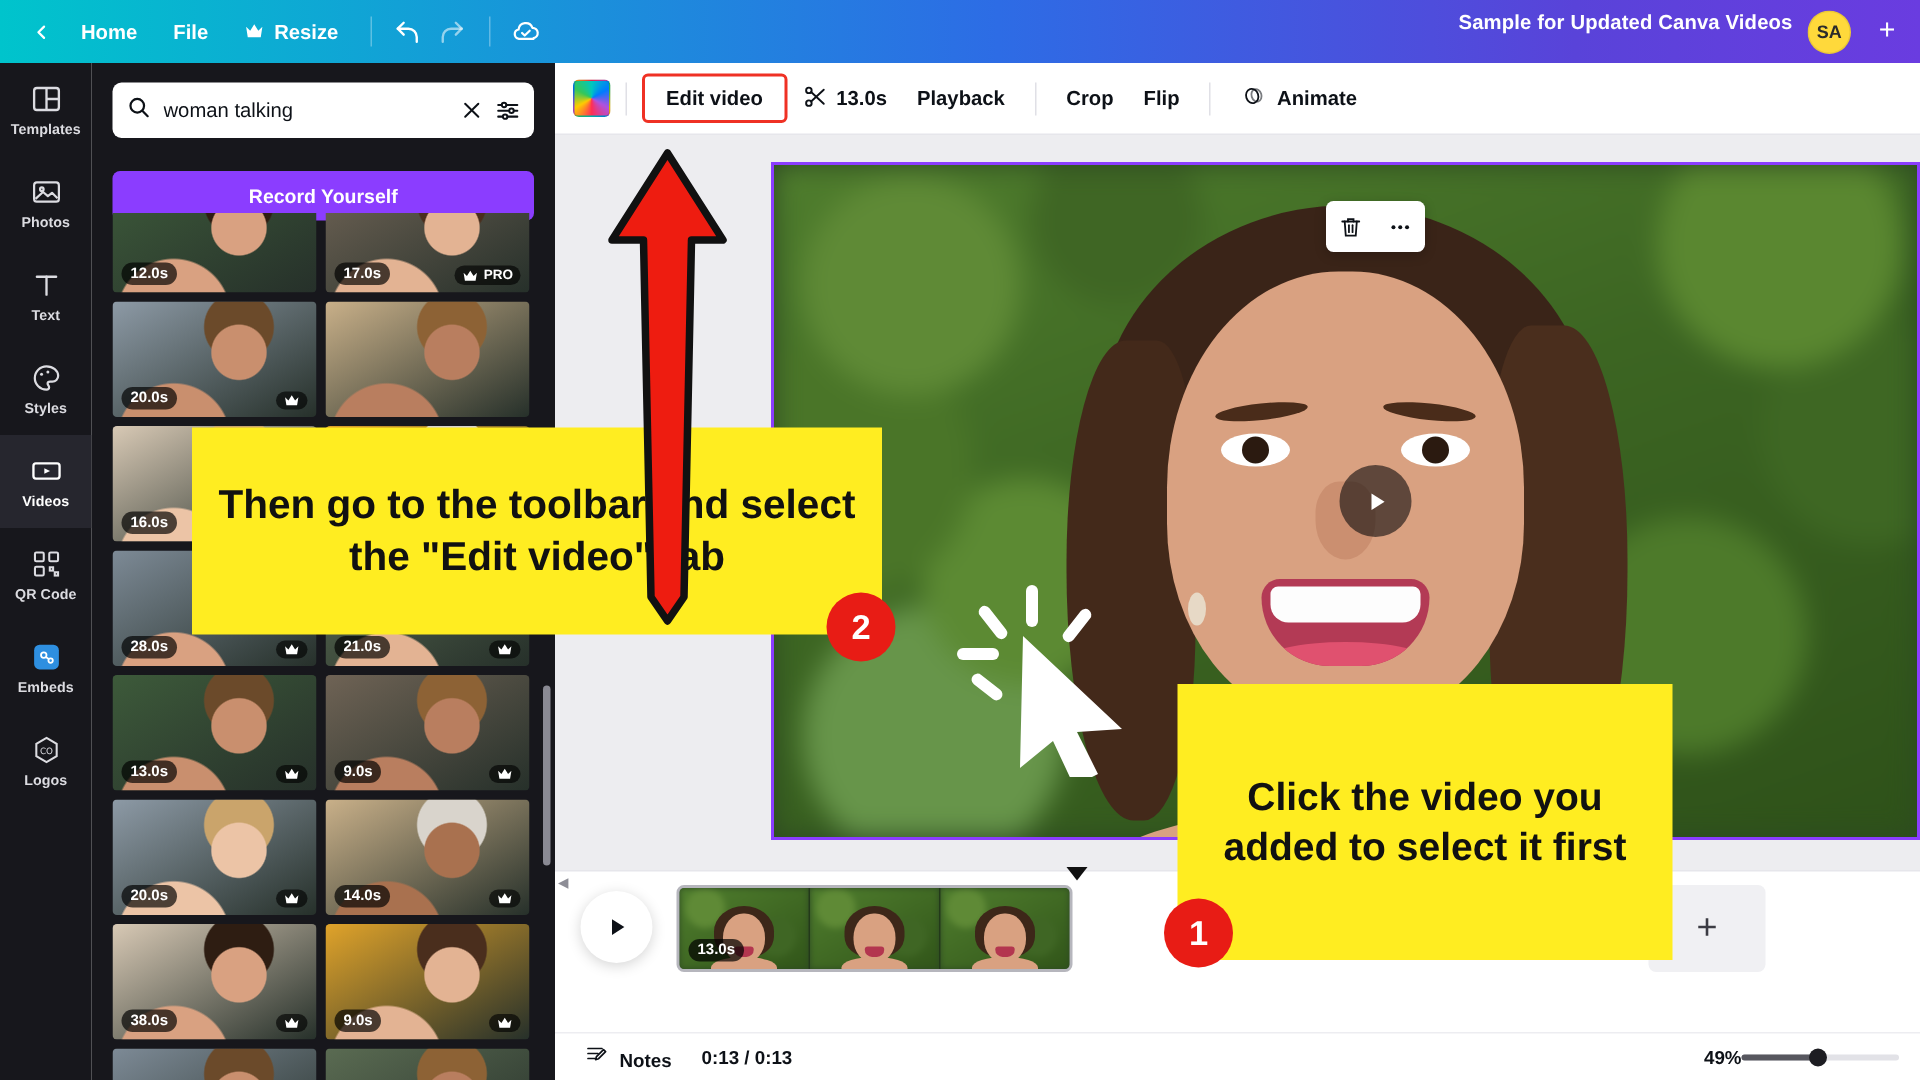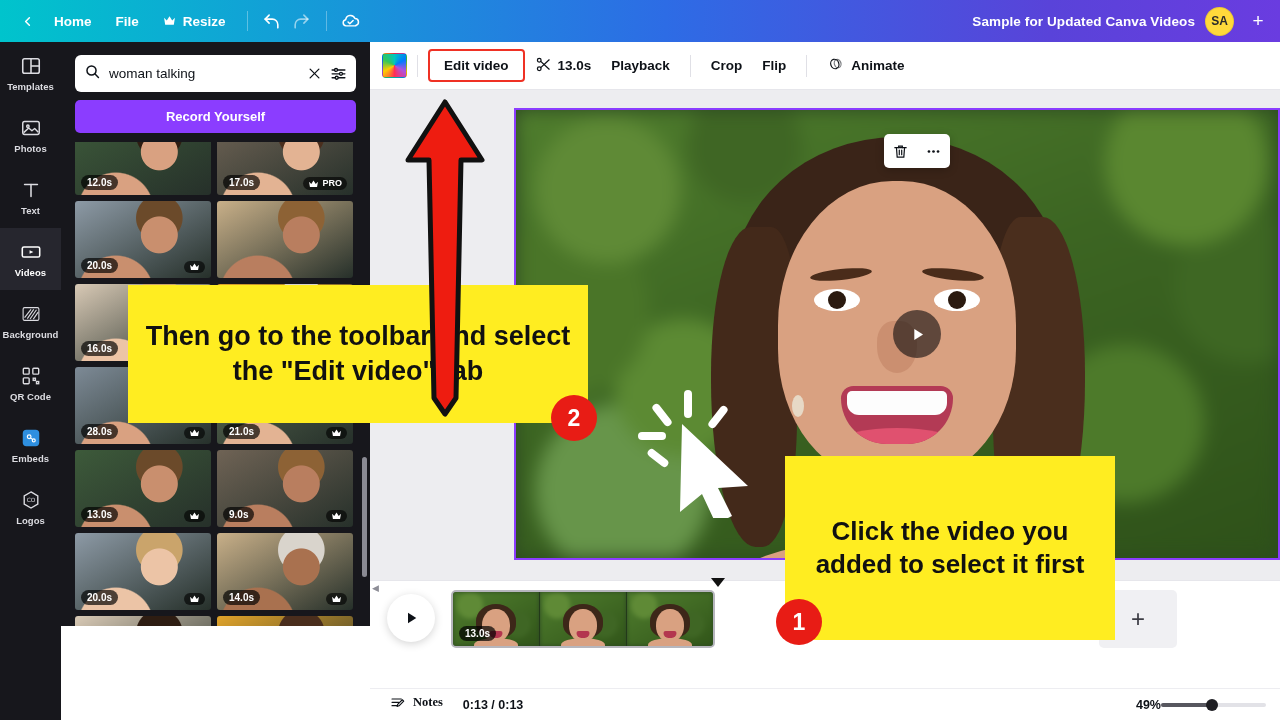"Sample for Updated Canva Videos" .hdr-right { align-items: center -> none }
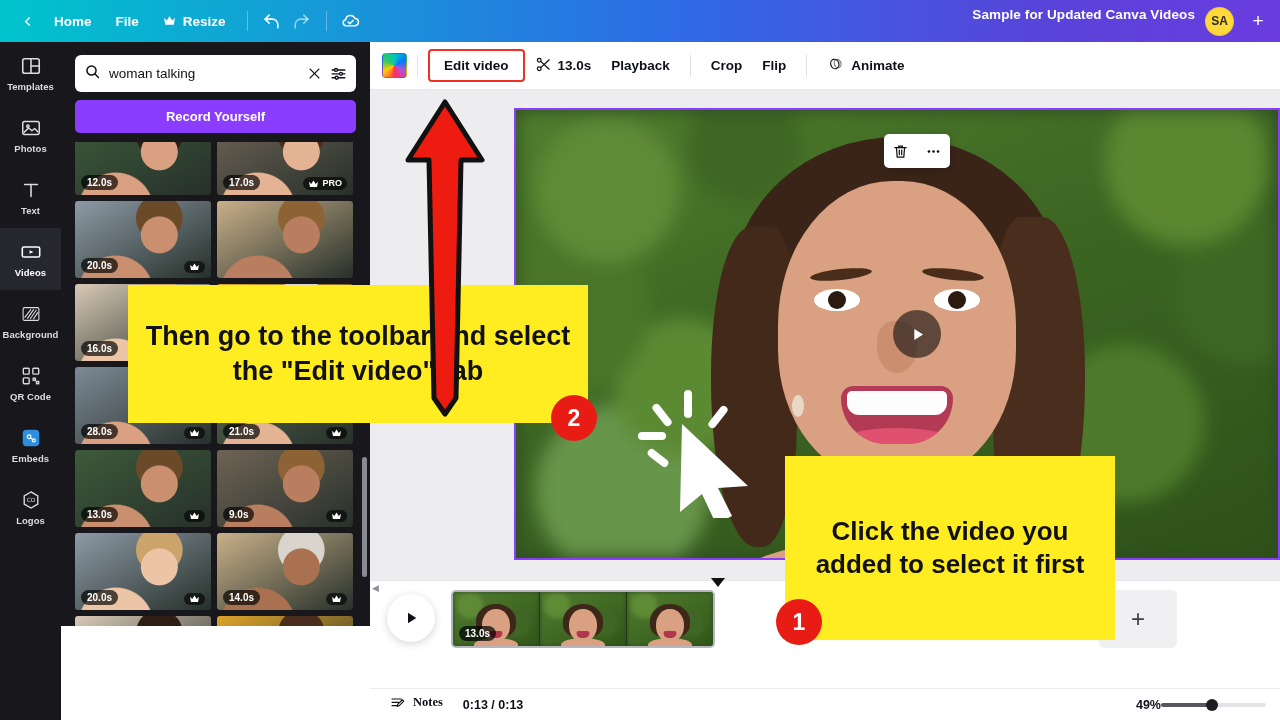"woman talking" .panel { height: 584px -> 678px }
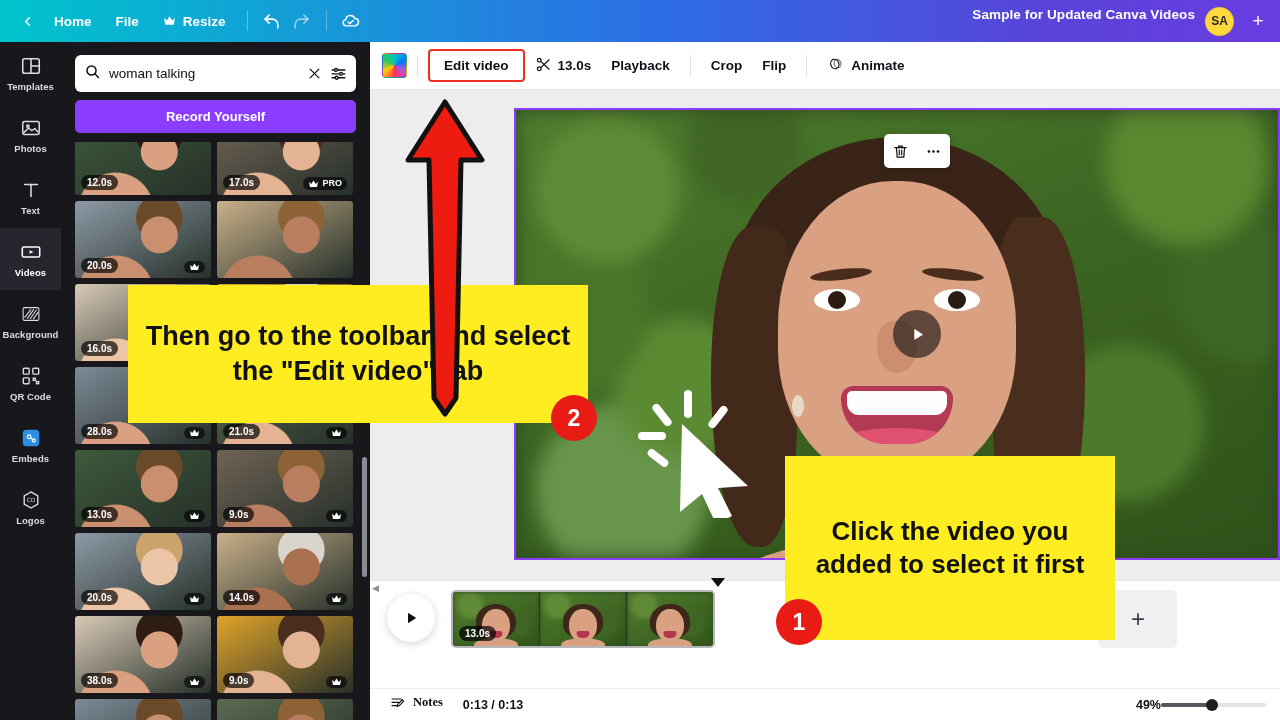"Record Yourself" .rec-btn { margin: 8px 14px 0 14px -> 22px 14px 0 14px }
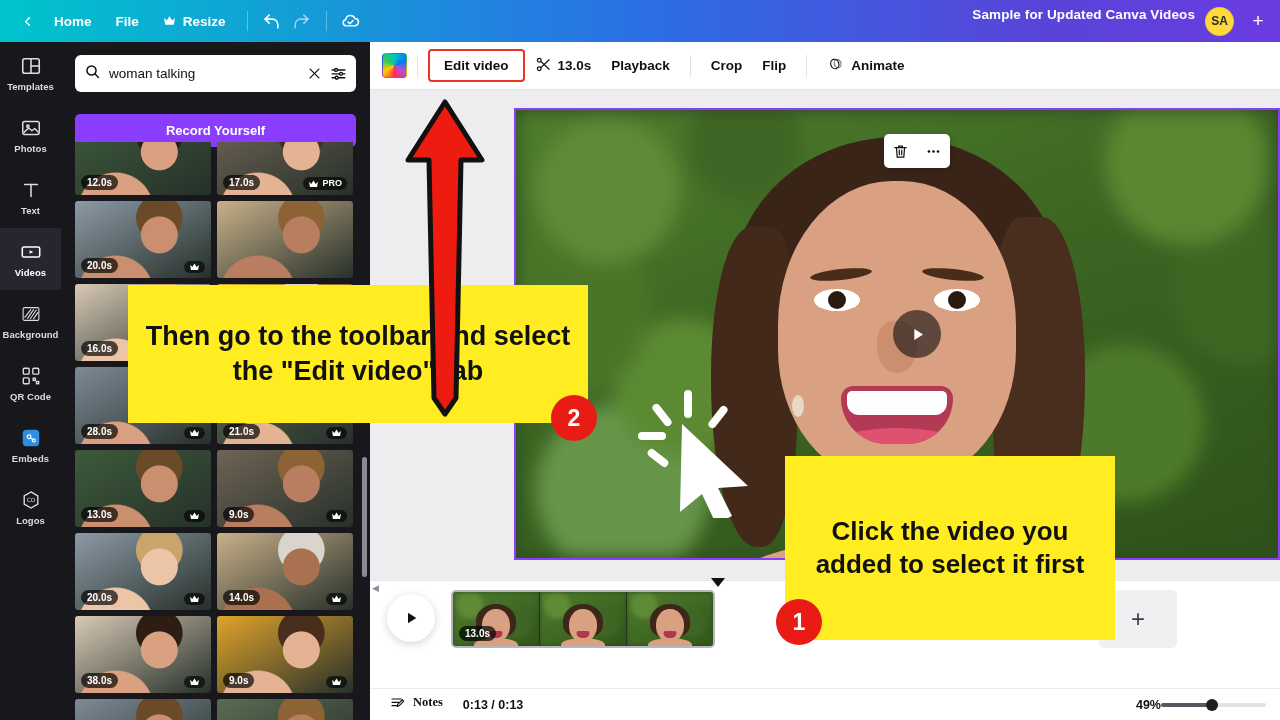"Styles" div.rail-item { html: none -> <div> <span> <svg> <path></path> <circle></circle> <circle></circle> </svg> </span> <span>Styles</span> </div> }
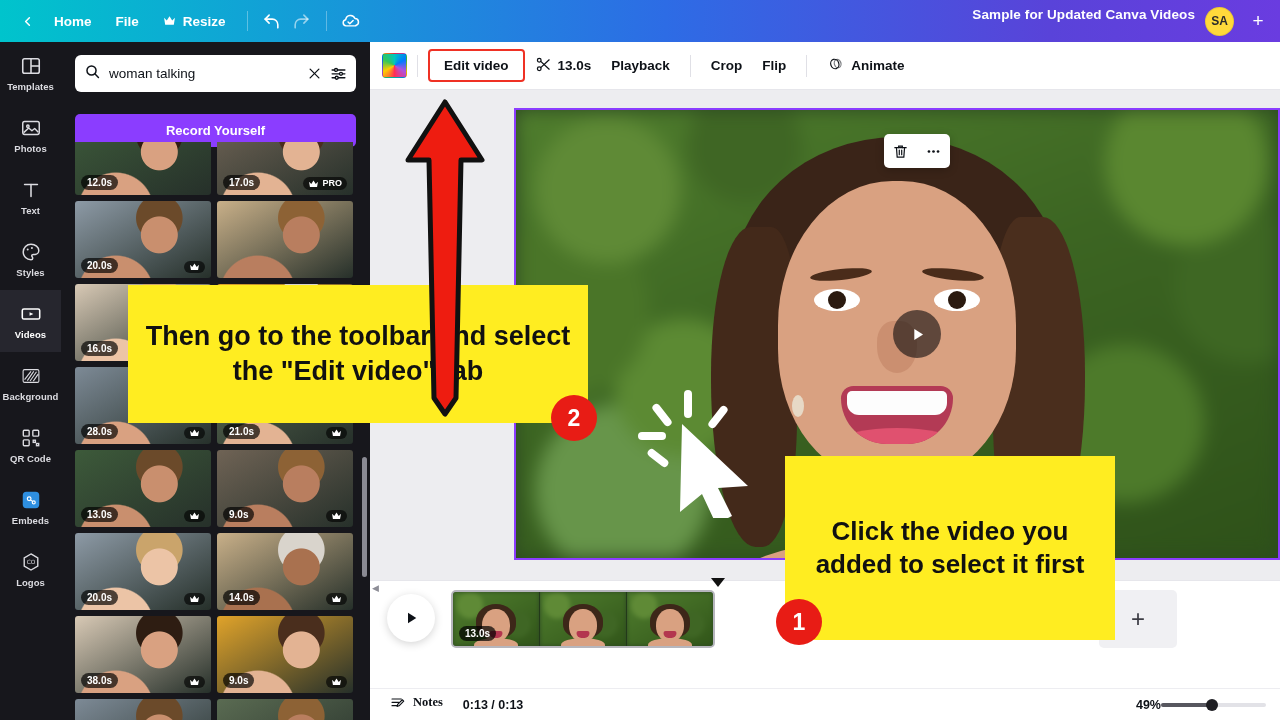"Background" div.rail-item { html: <div> <span> <svg> <rect></rect> <line></line> <line></line> <line></line> <line></line> </svg> </span> <span>Background</span> </div> -> none }
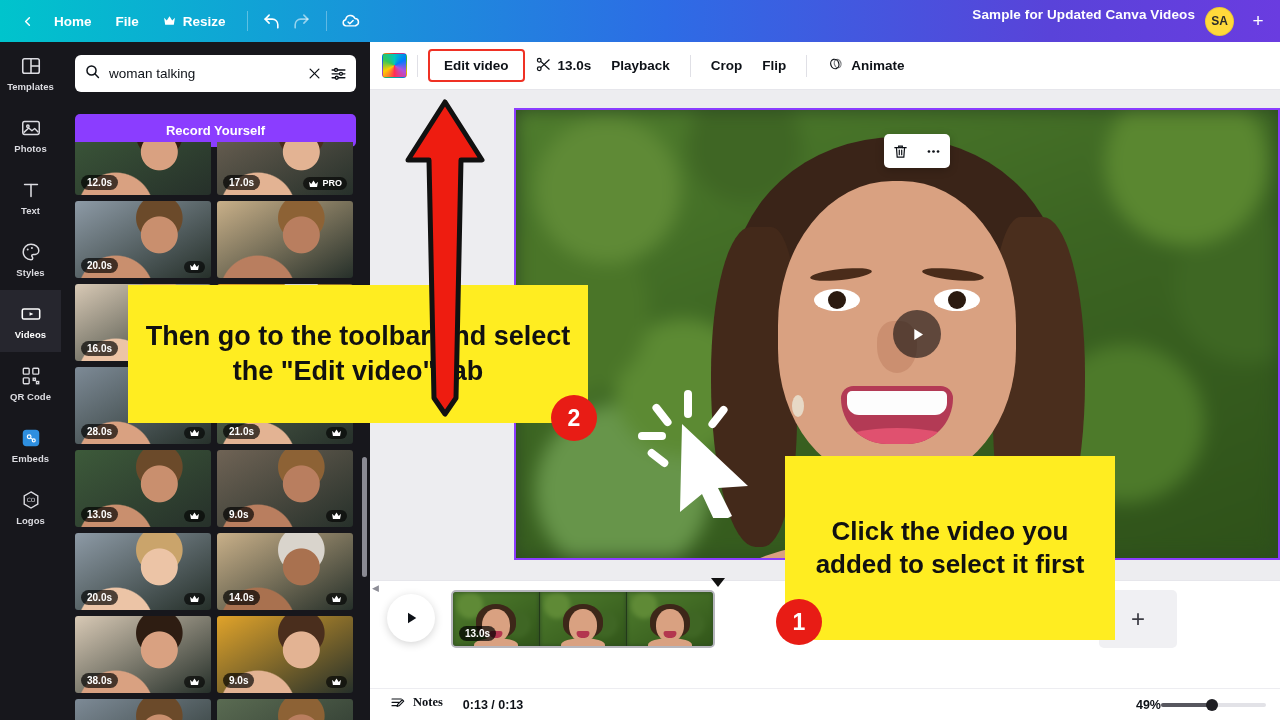"Notes" .st-item { align-items: flex-start -> flex-end; font-family: Liberation Serif, serif -> none }
